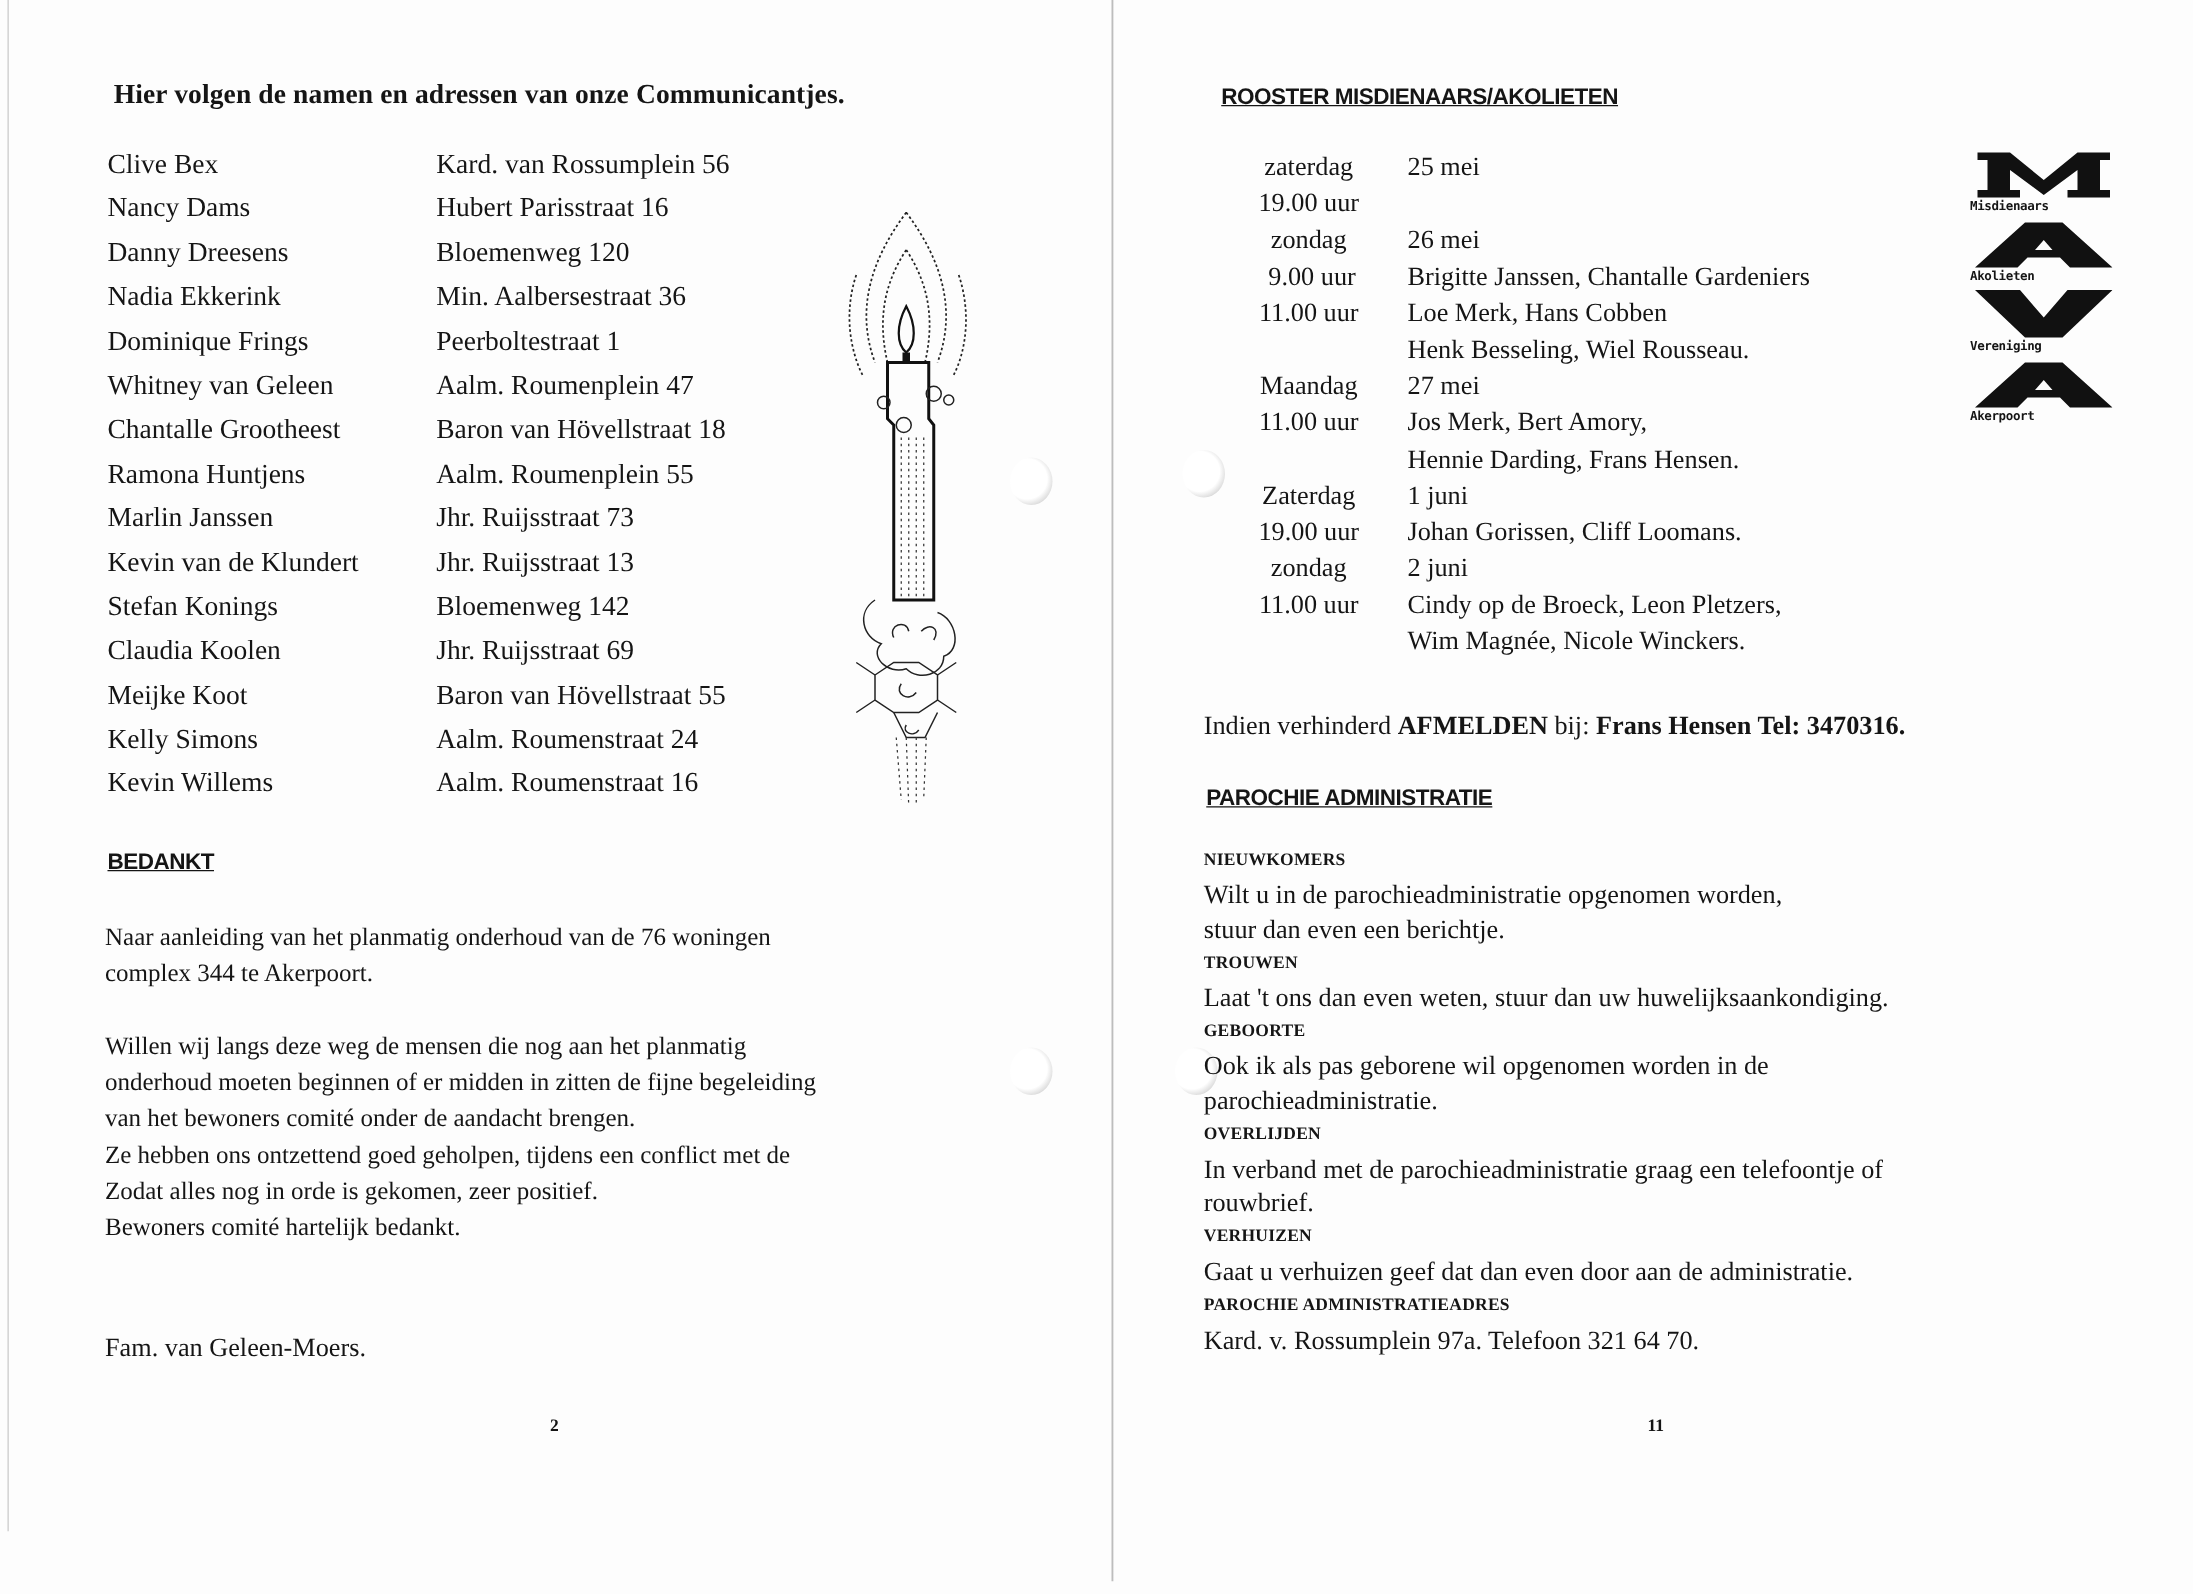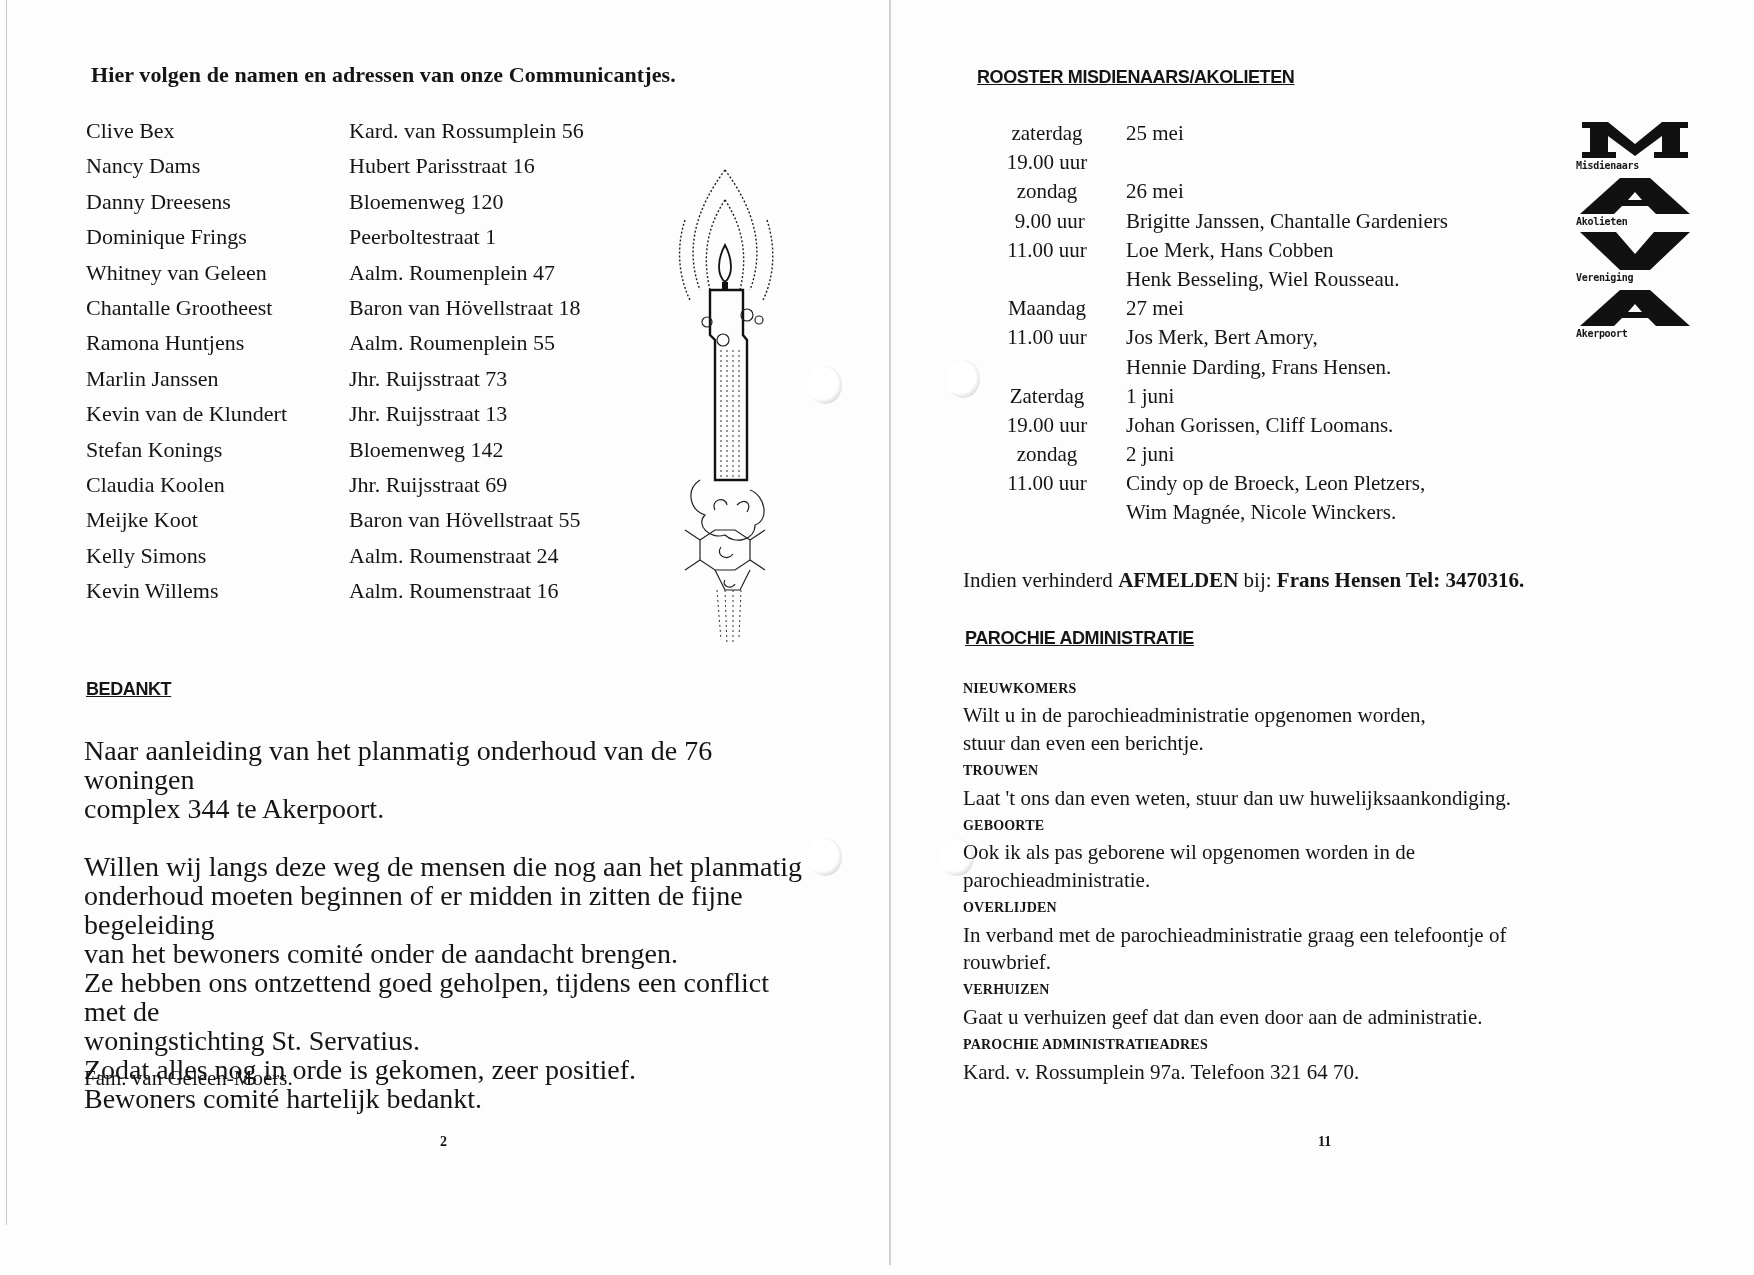"Nadia Ekkerink" li.comm-row { html: none -> <li> <span>Nadia Ekkerink</span> <span>Min. Aalbersestraat 36</span> </li> }
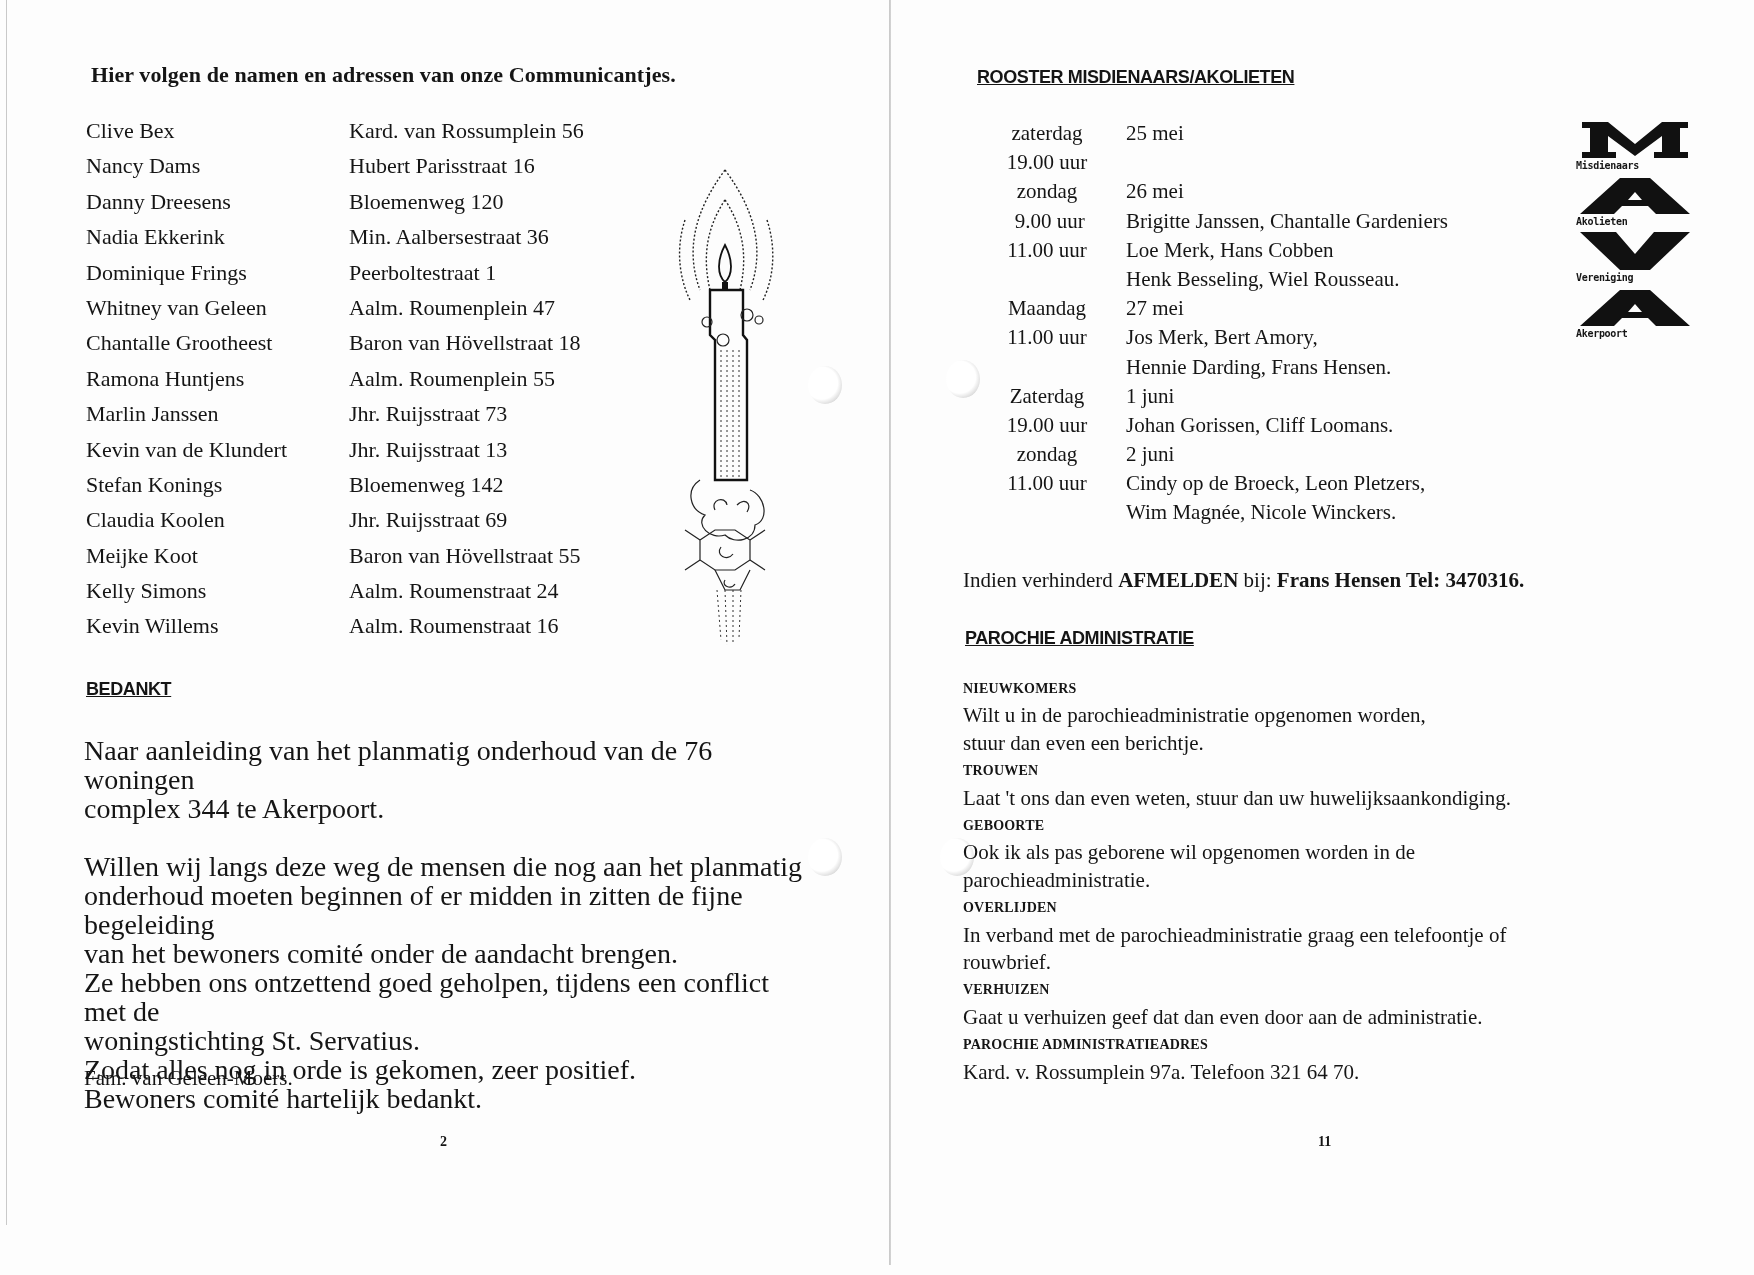"Naar aanleiding van het planmatig" .bedankt-body { font-size: 28px -> 20px }
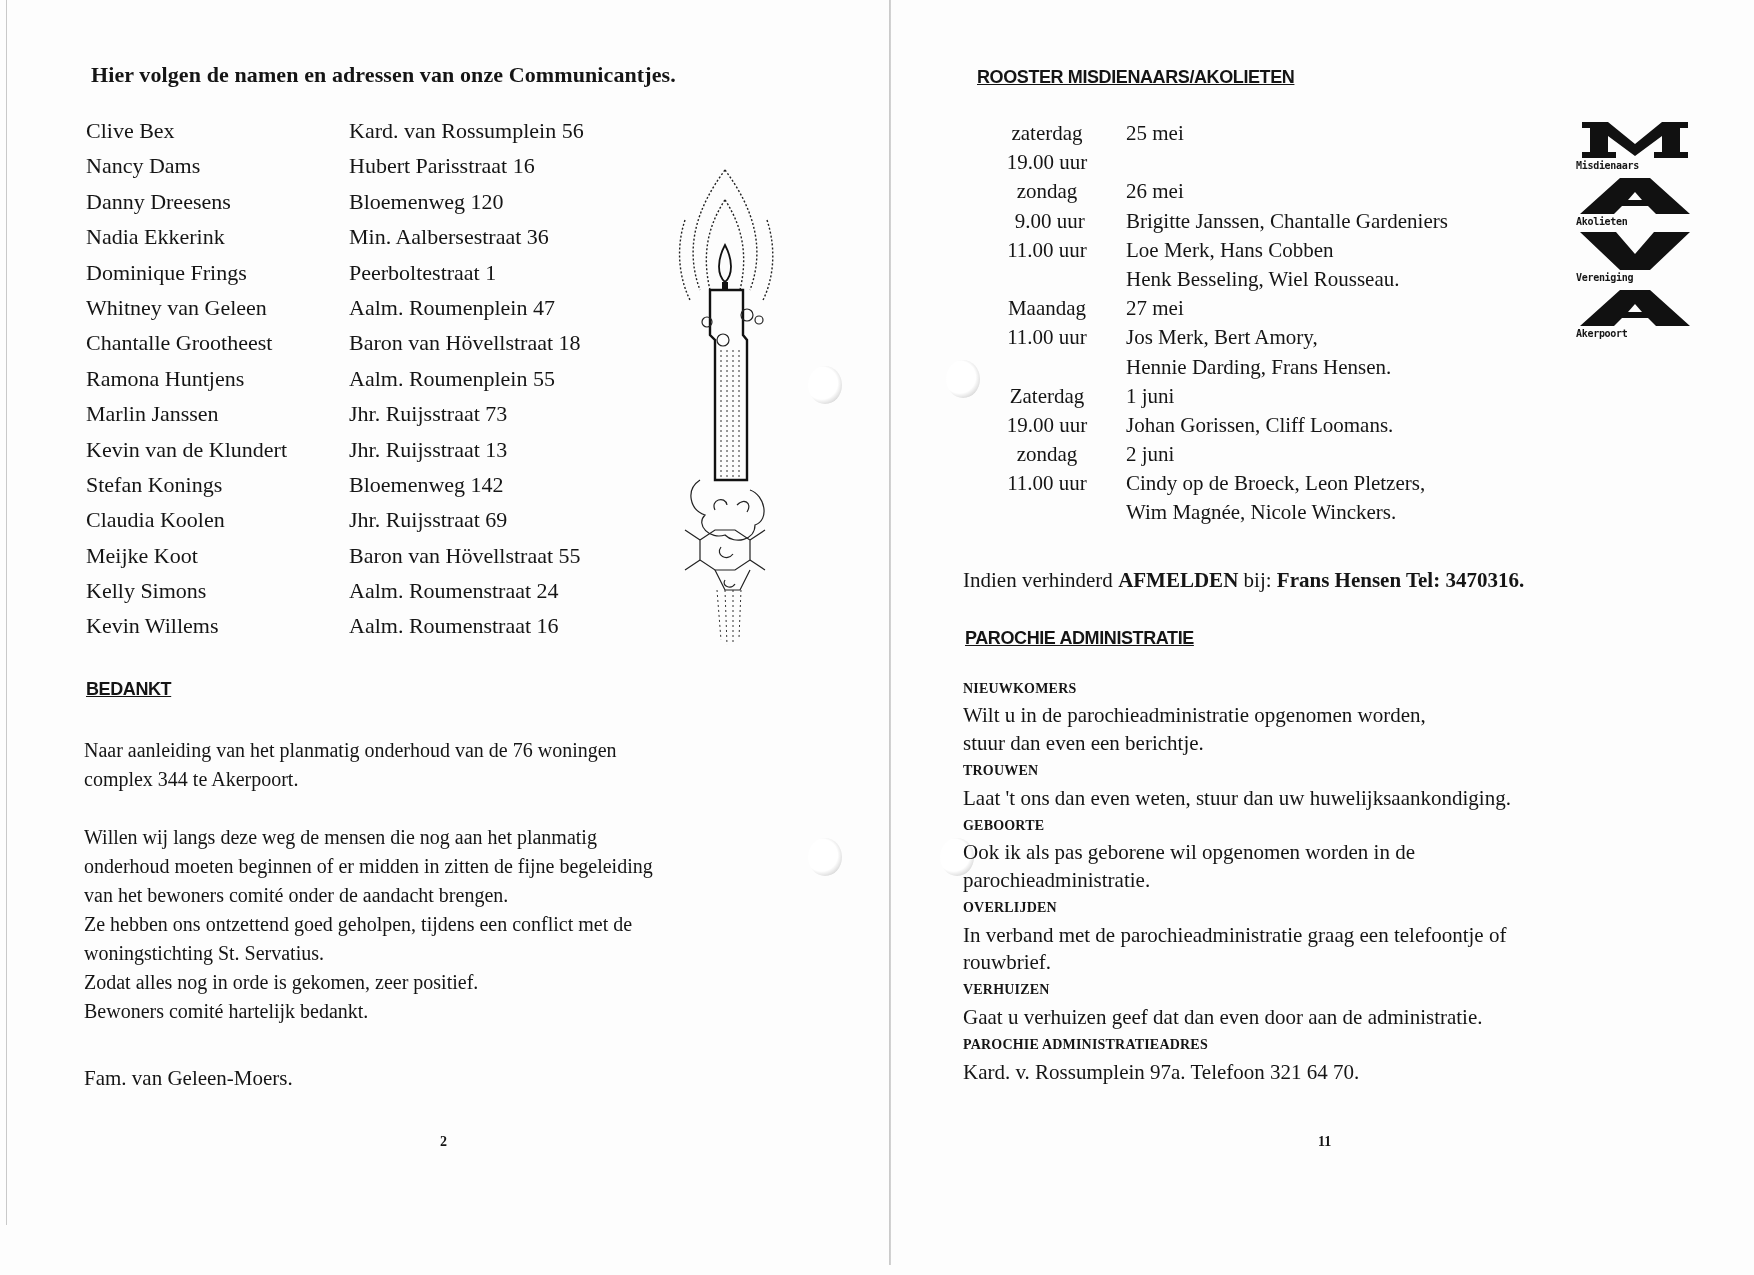"woningstichting St. Servatius." p { html: <p>woningstichting St. Servatius.</p> -> none }
